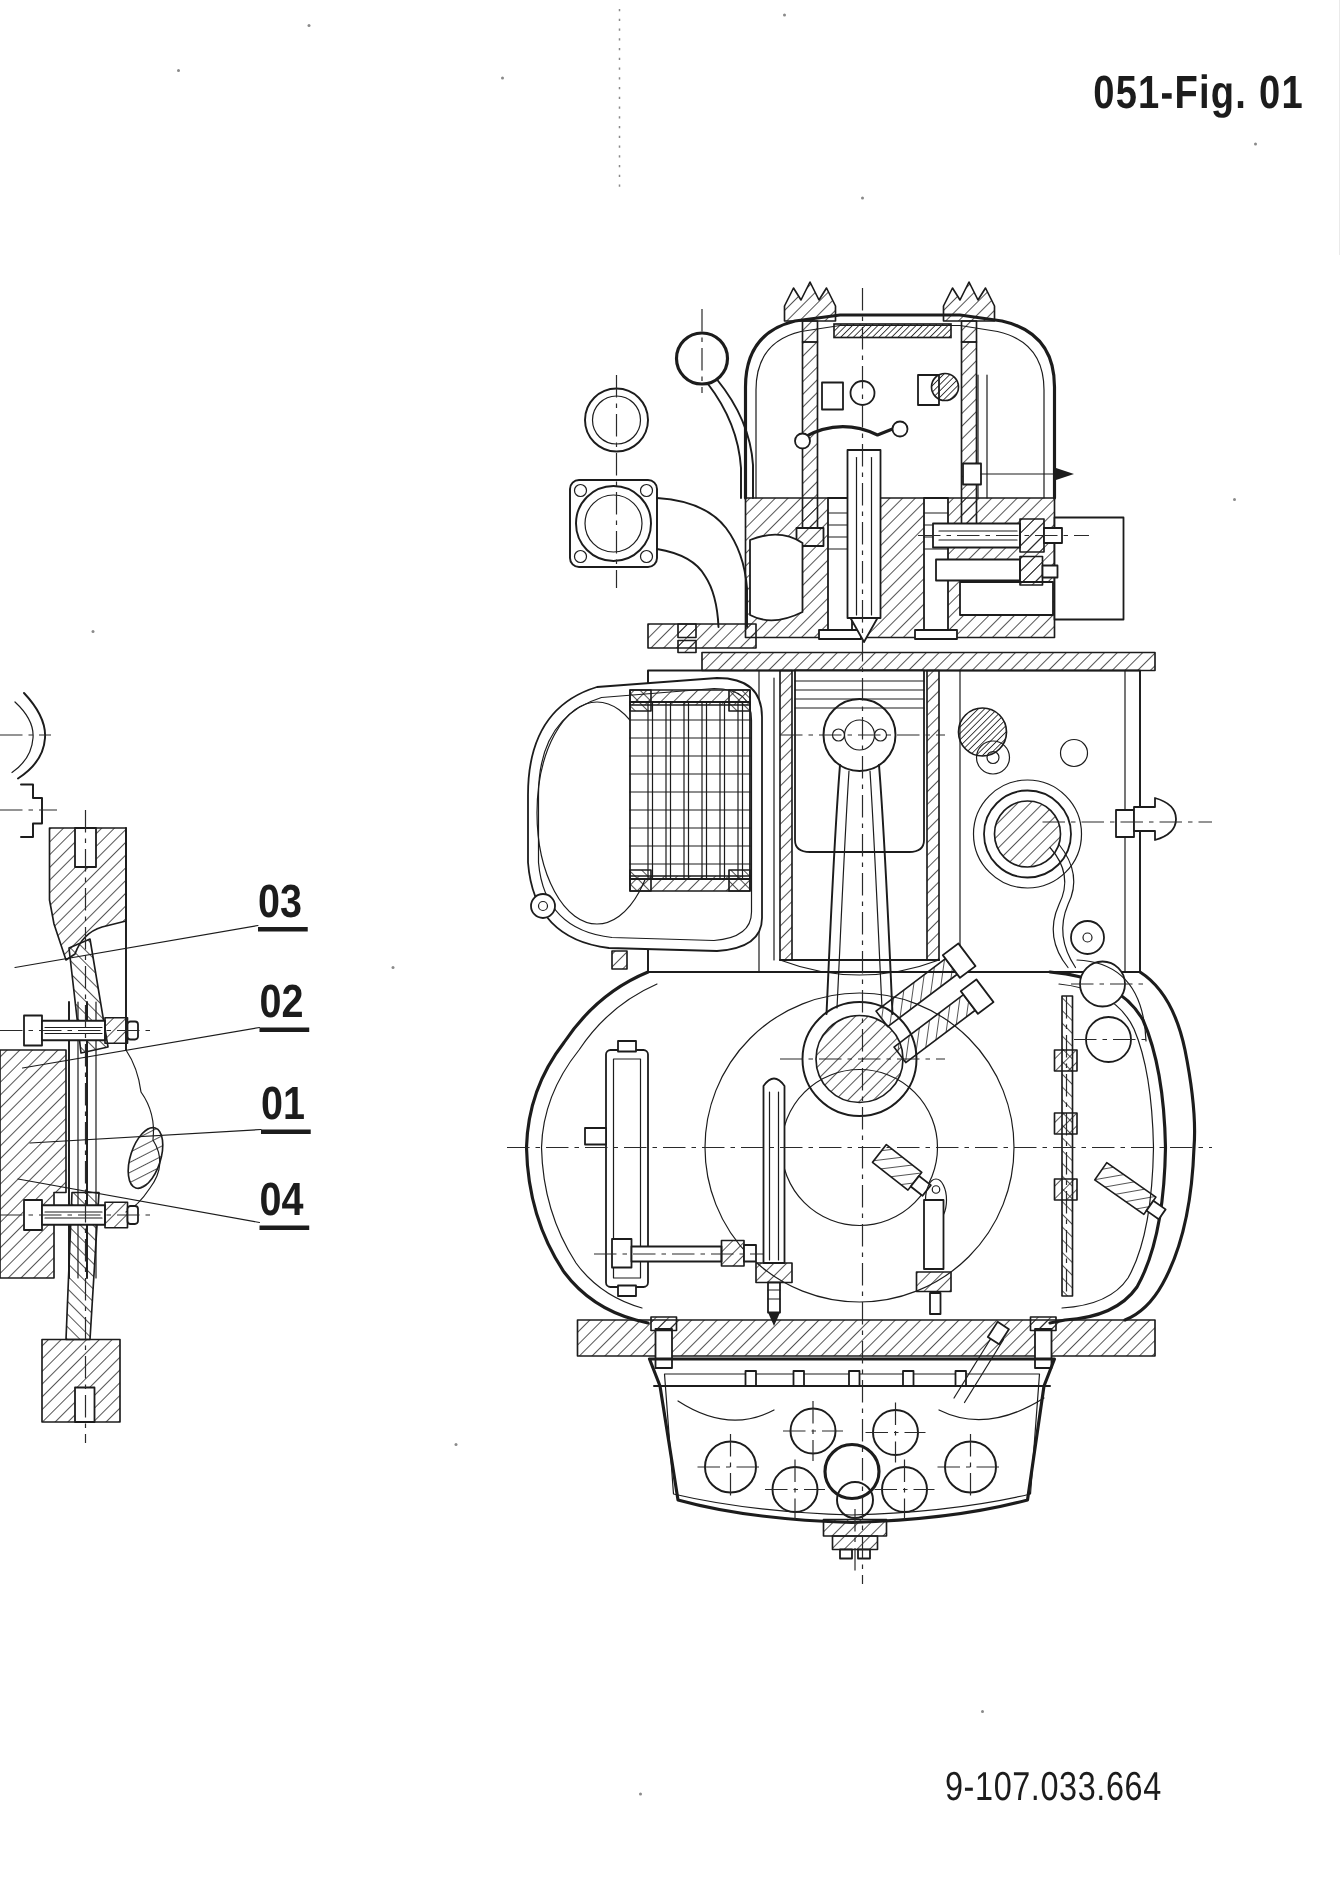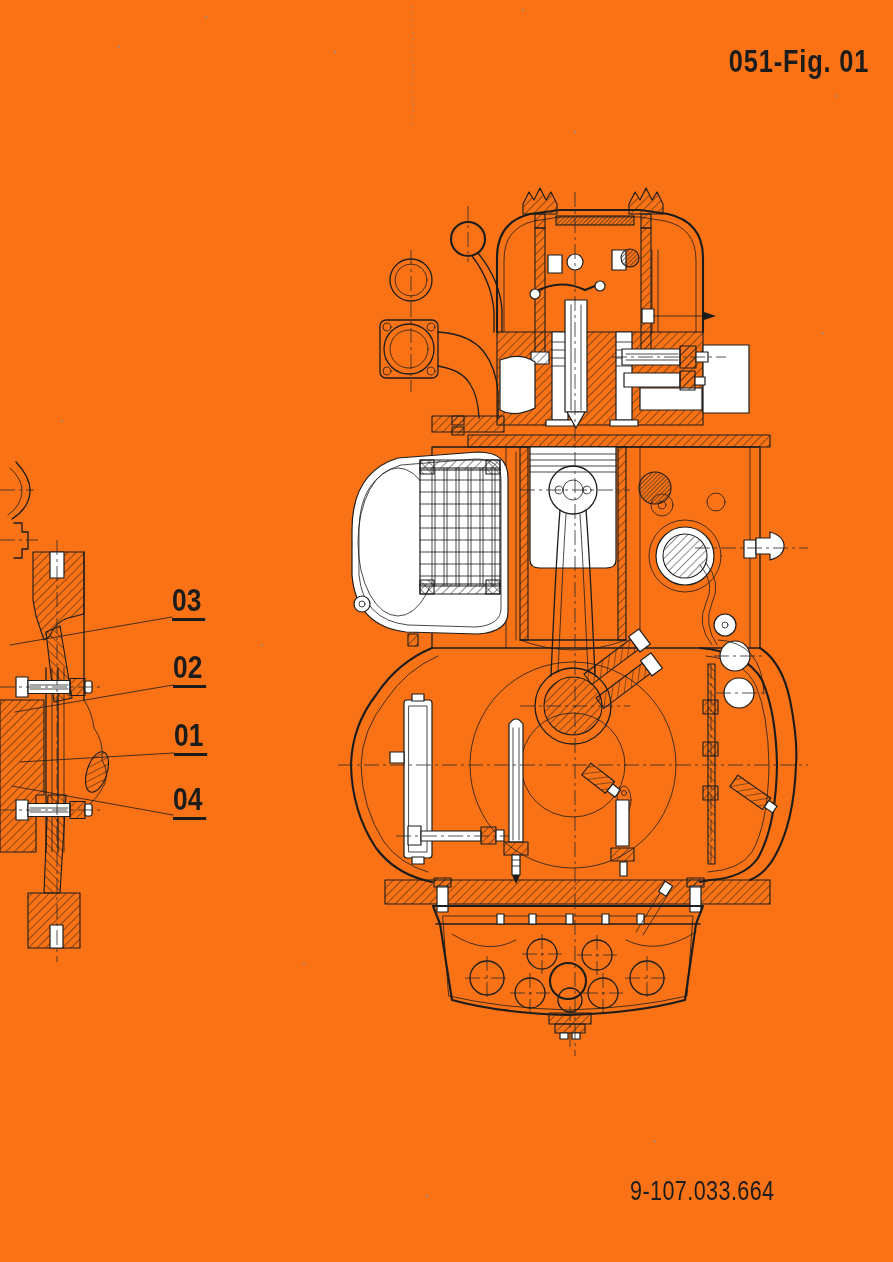"051-Fig. 01" .page { background: #f97316 -> #ffffff }
